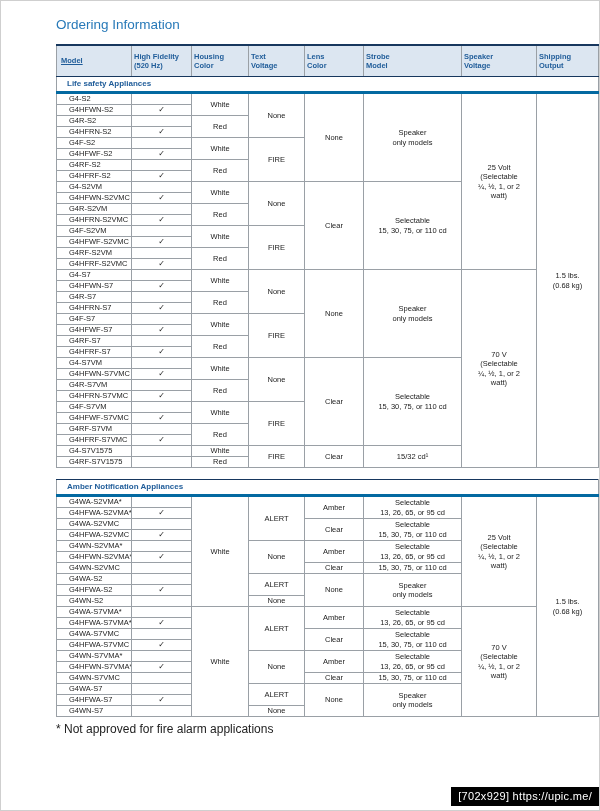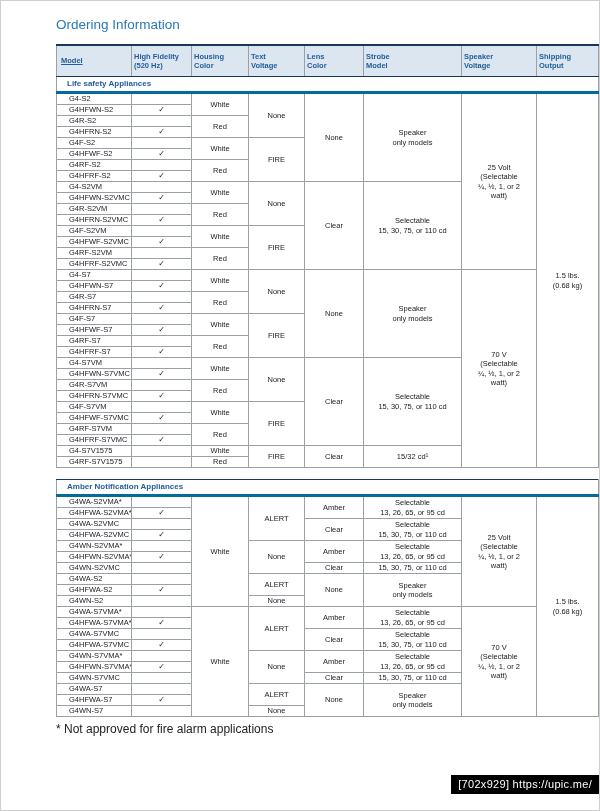"[702x929] https://upic.me/" .watermark { bottom: 16px -> 4px }
